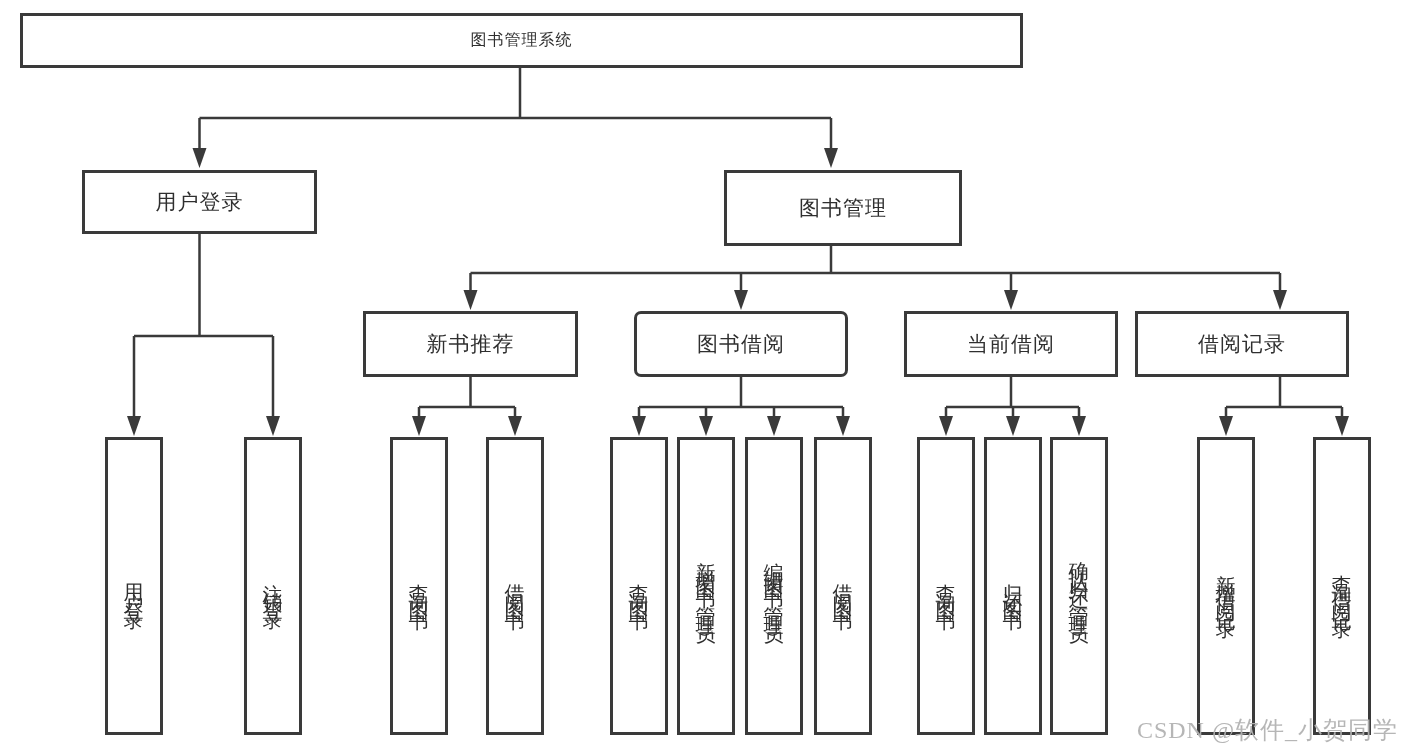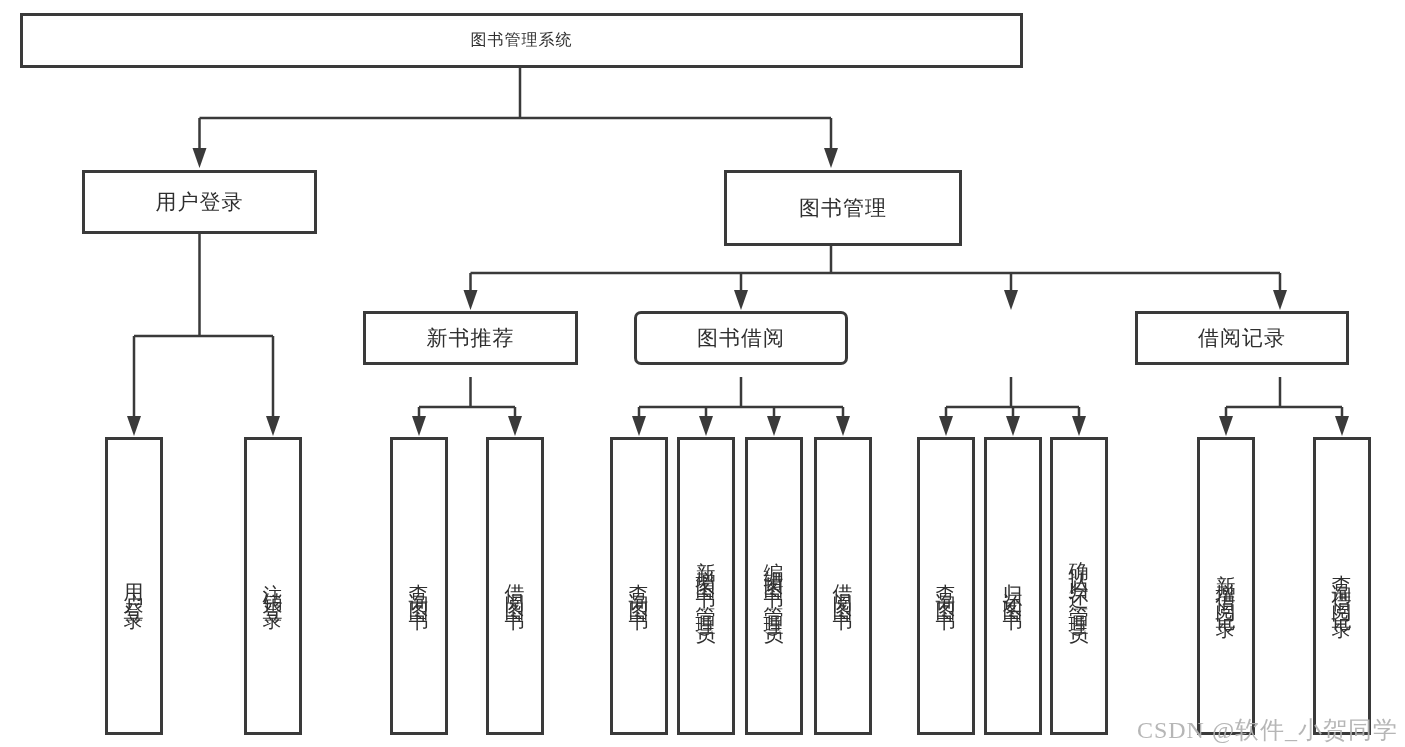"新书推荐" .l3 { height: 54px -> 66px }
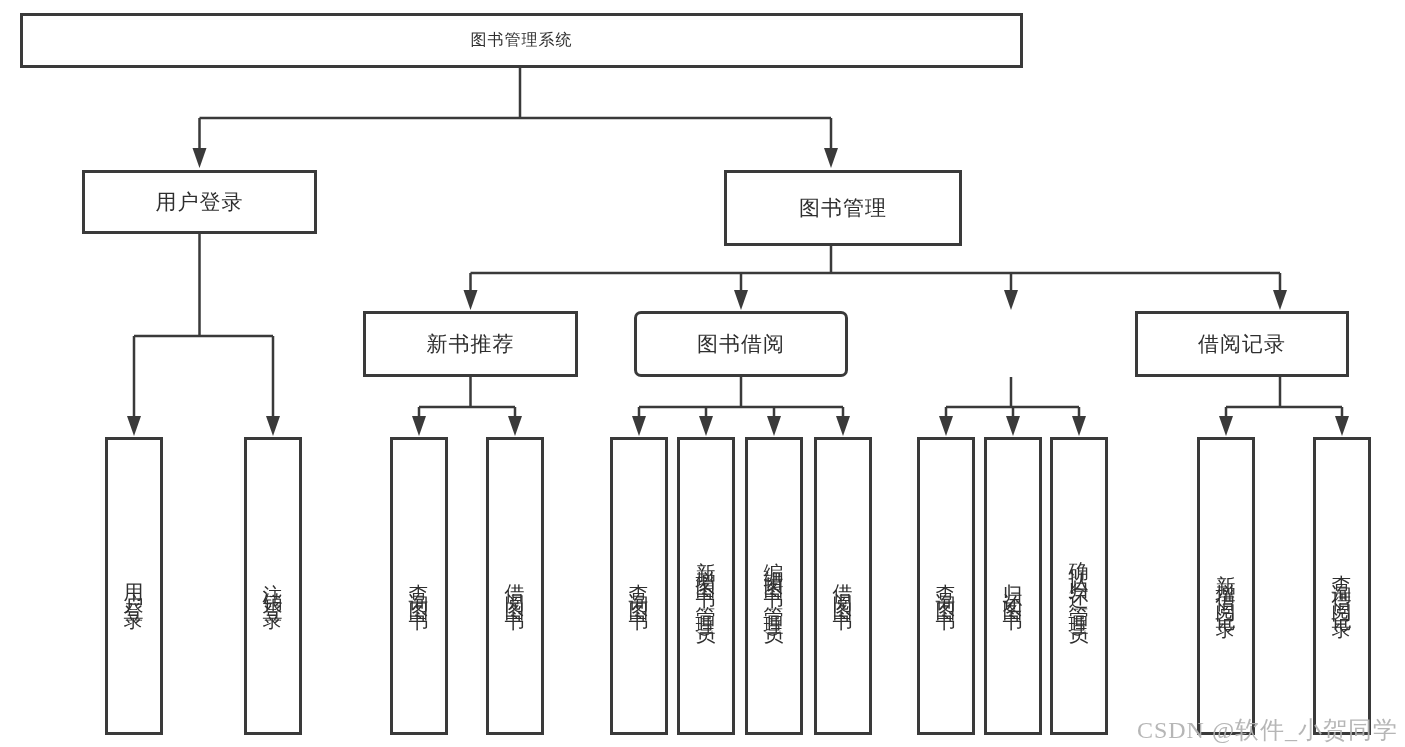"当前借阅" div.box { html: none -> <div> <span>当前借阅</span> </div> }
